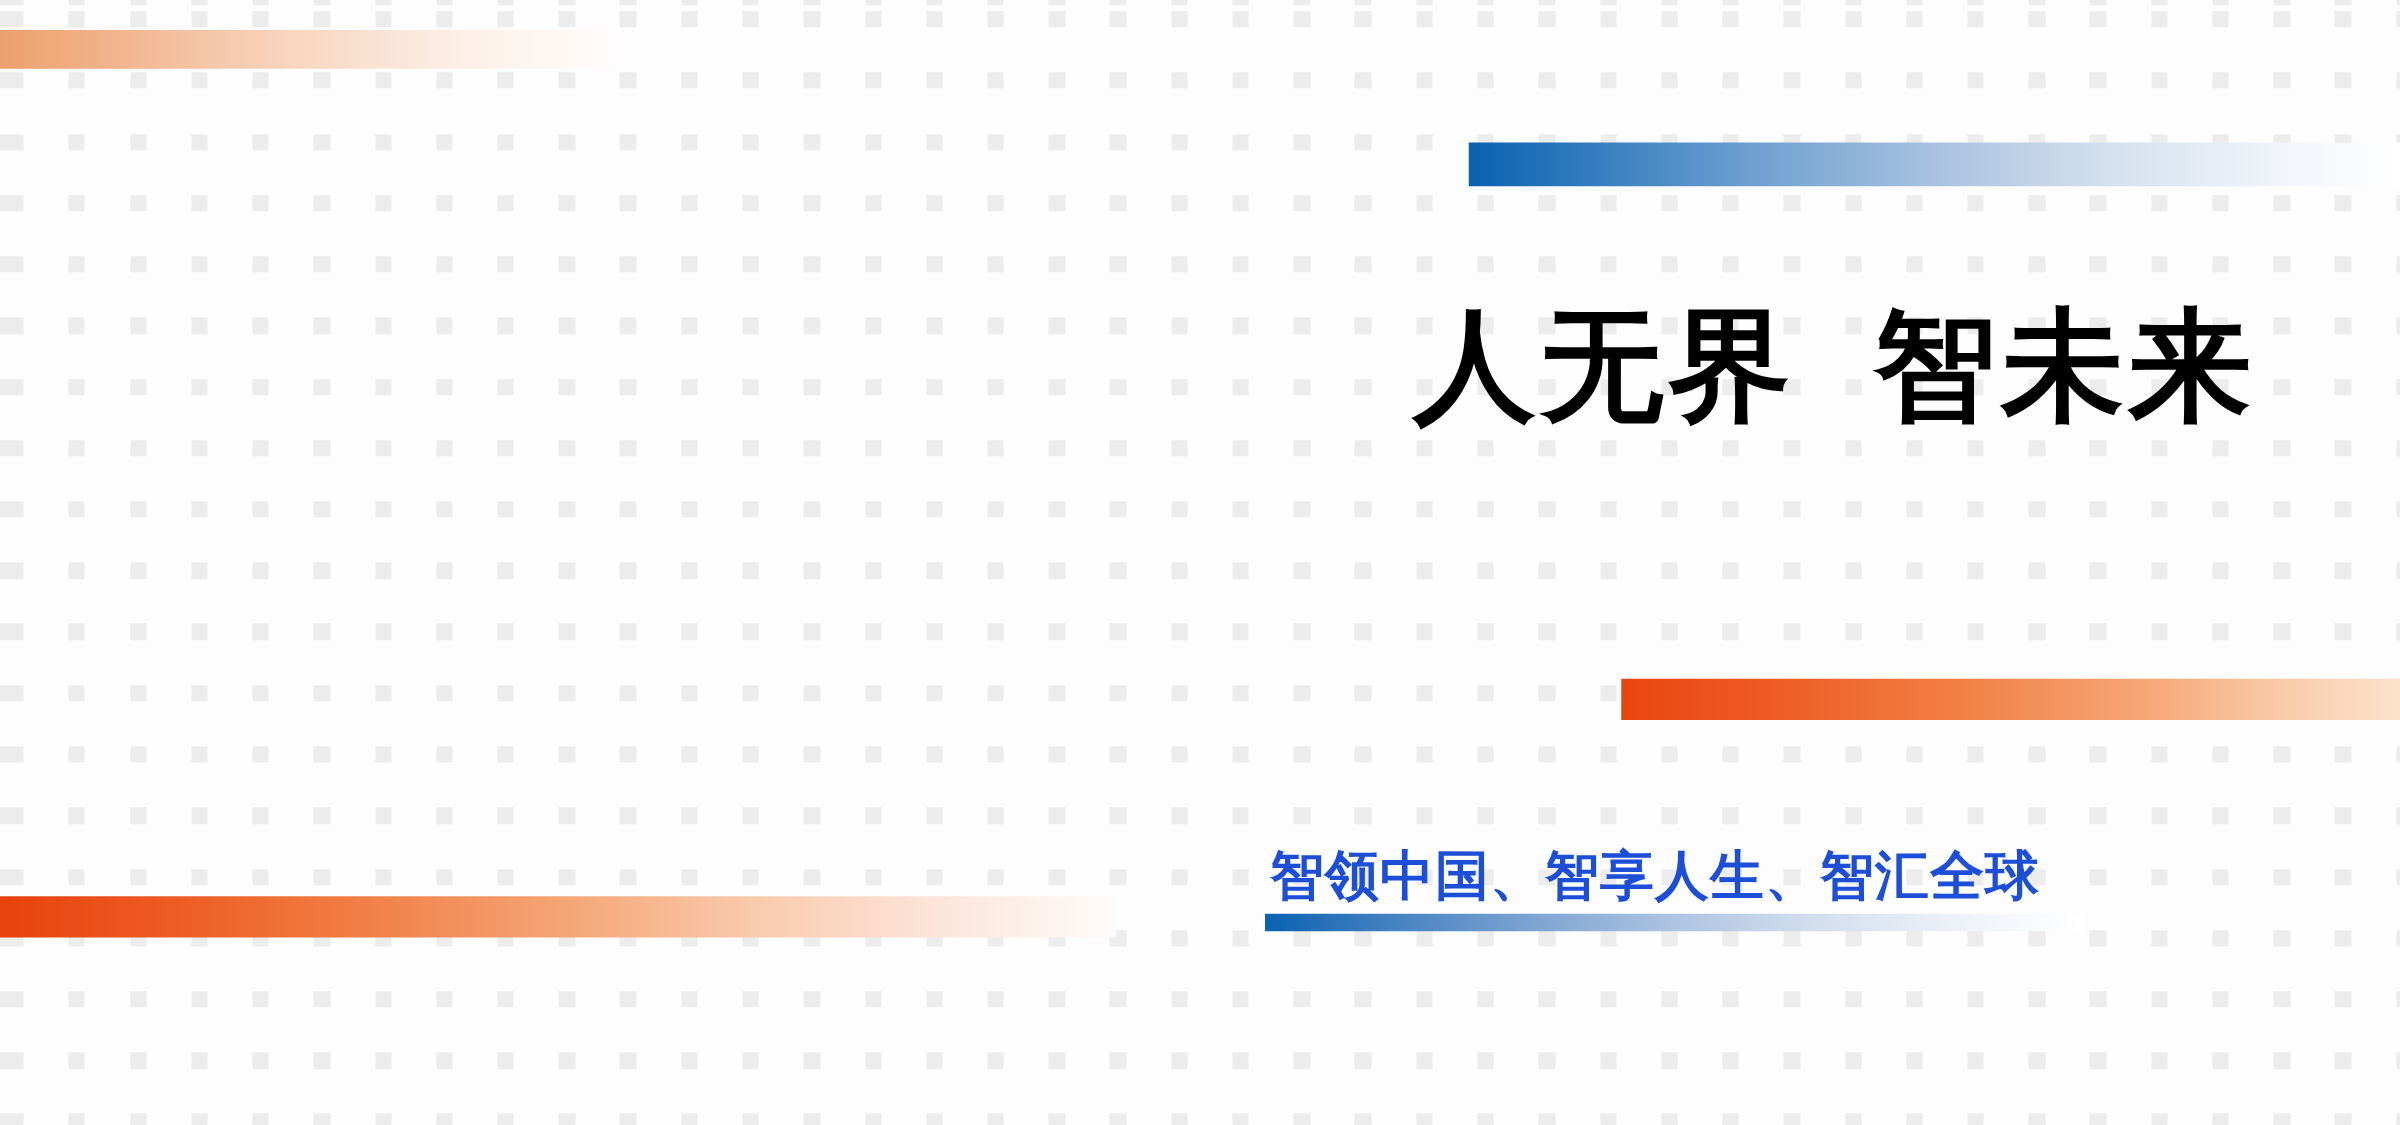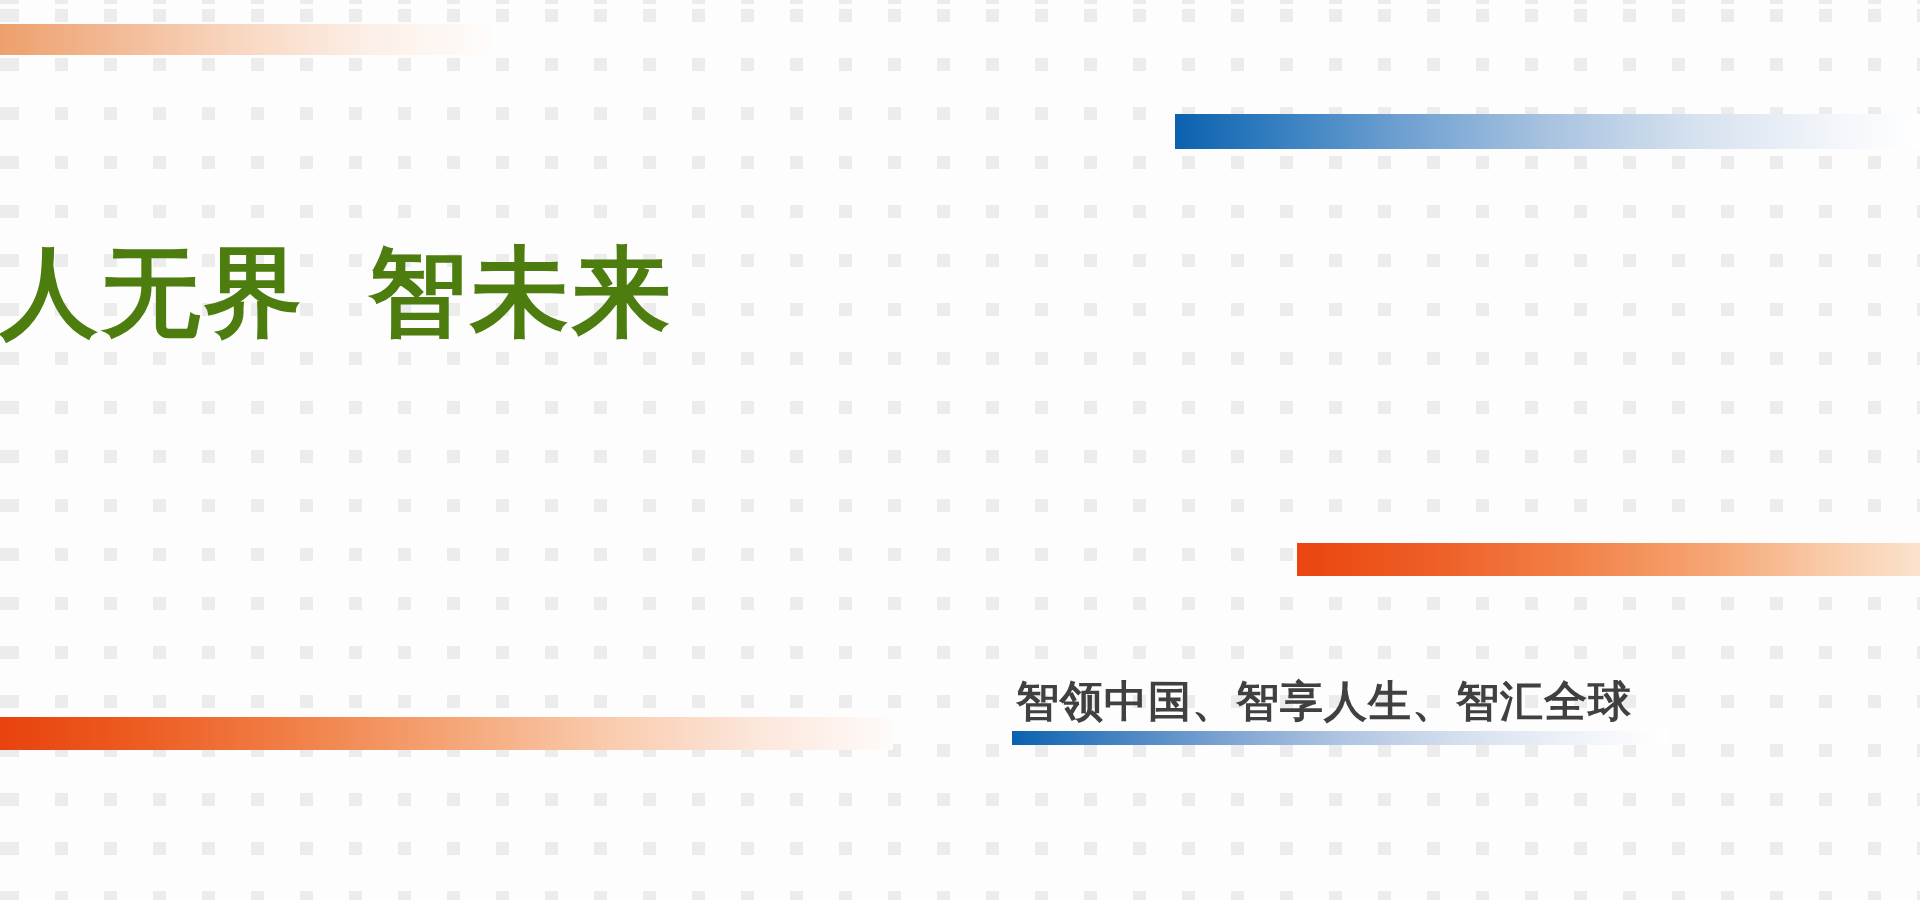"人无界 智未来" #main-title { color: #4d7c0f -> #000000; text-align: left -> right }
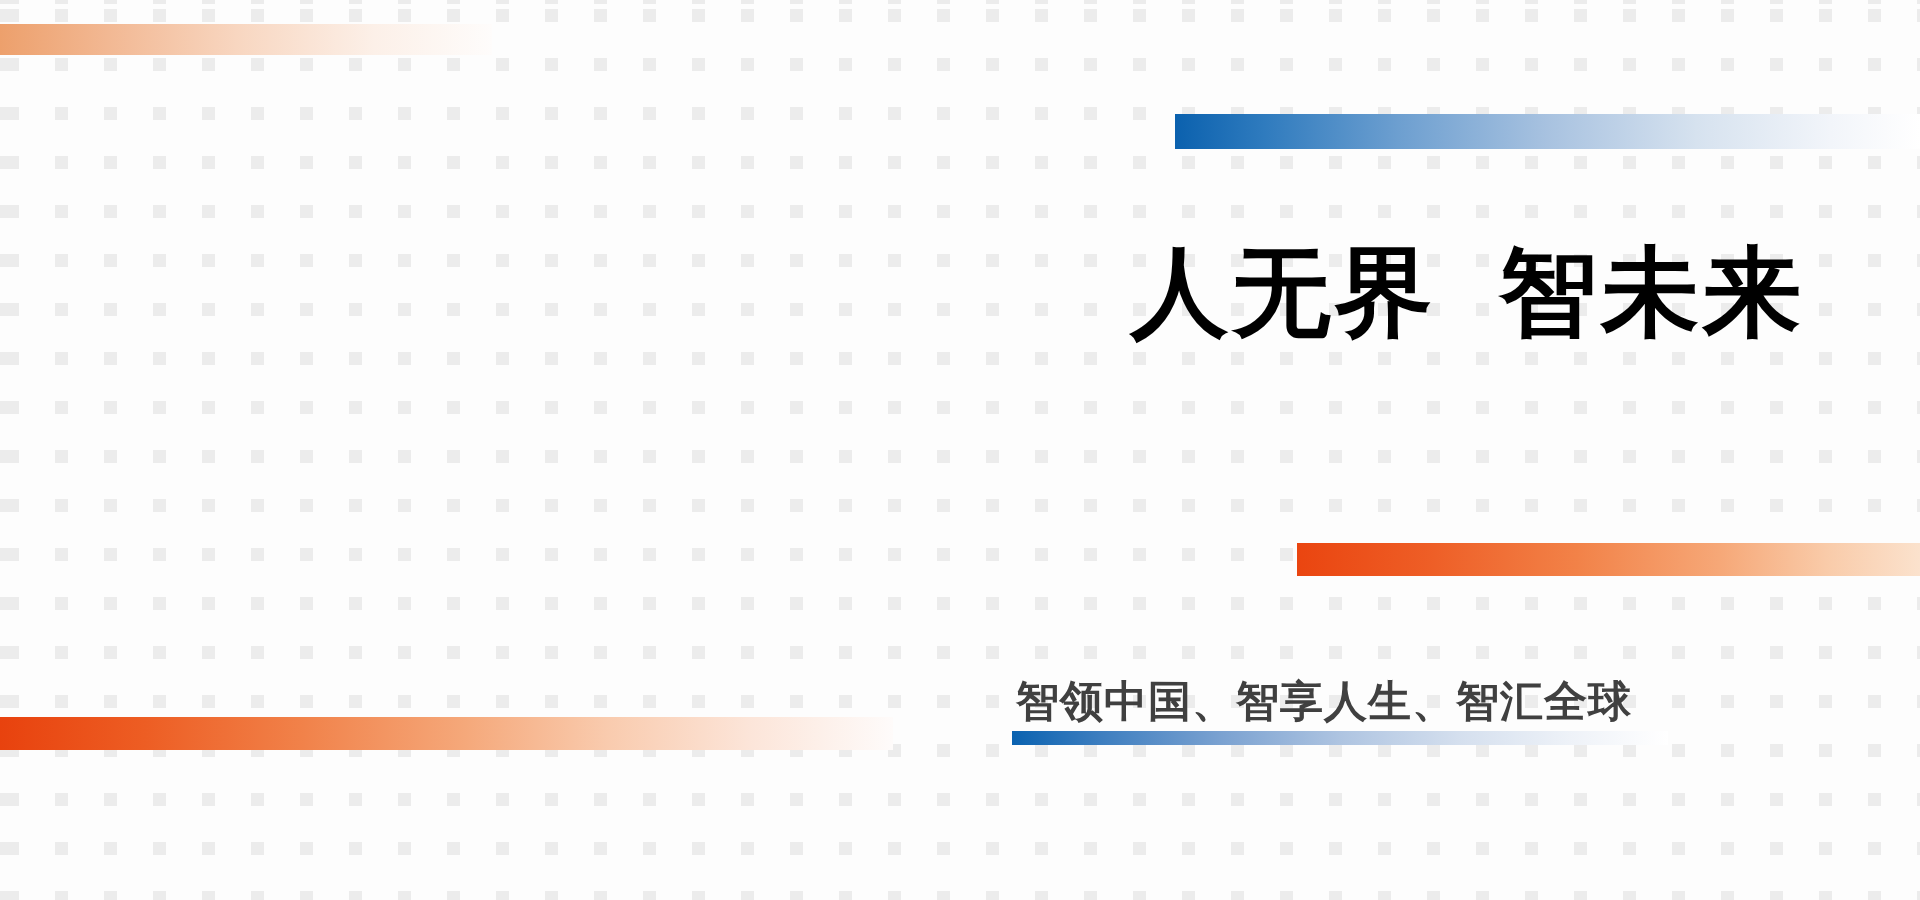"智领中国、智享人生、智汇全球" #subtitle-text { color: #404040 -> #1d4ed8 }
